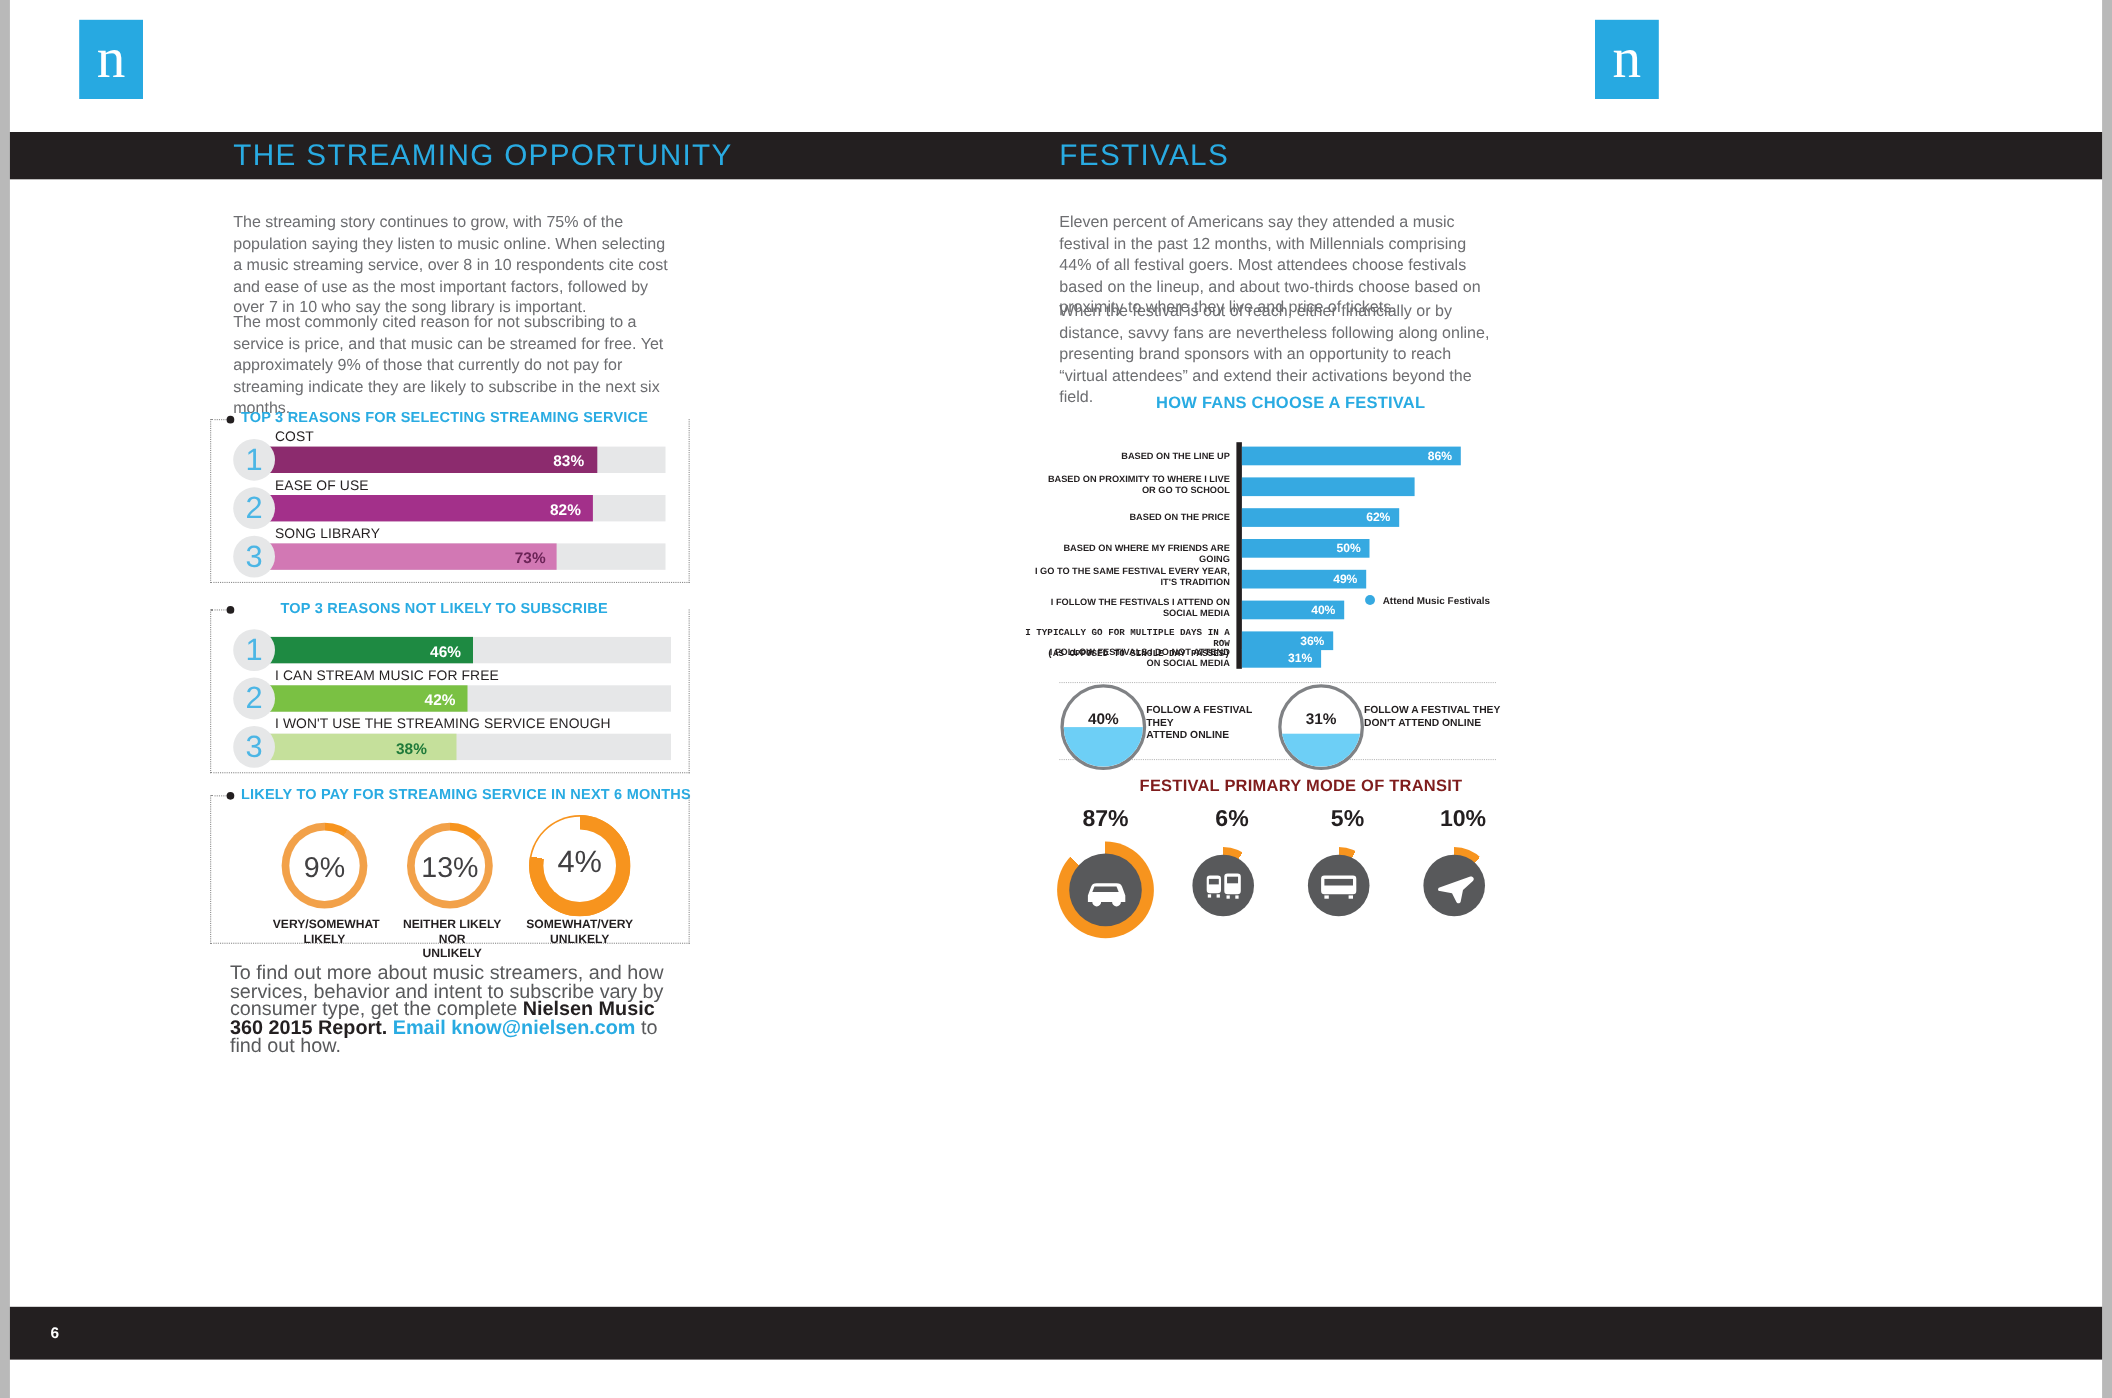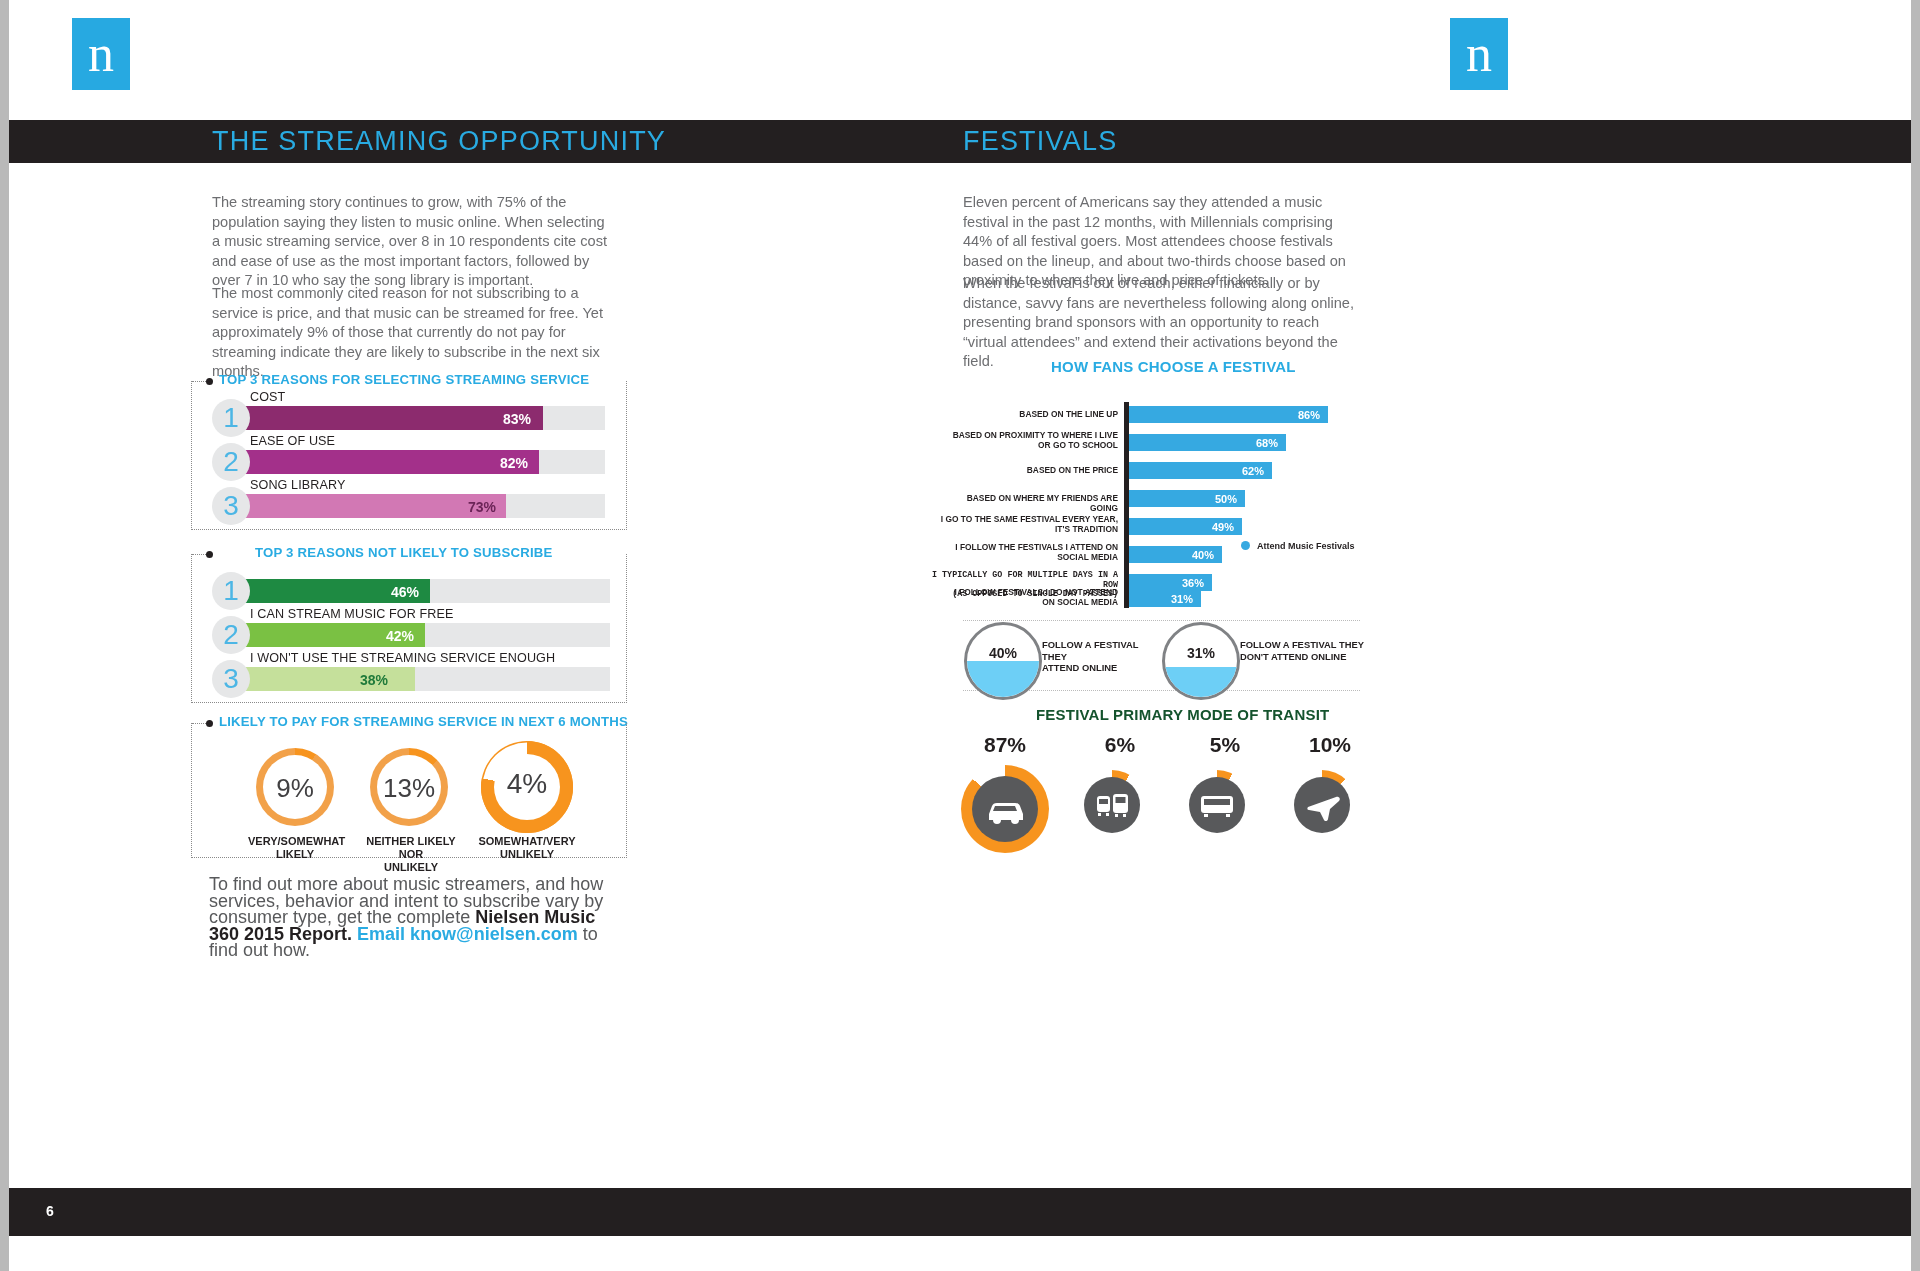"68%" div.fval { top: 437px -> 424px }
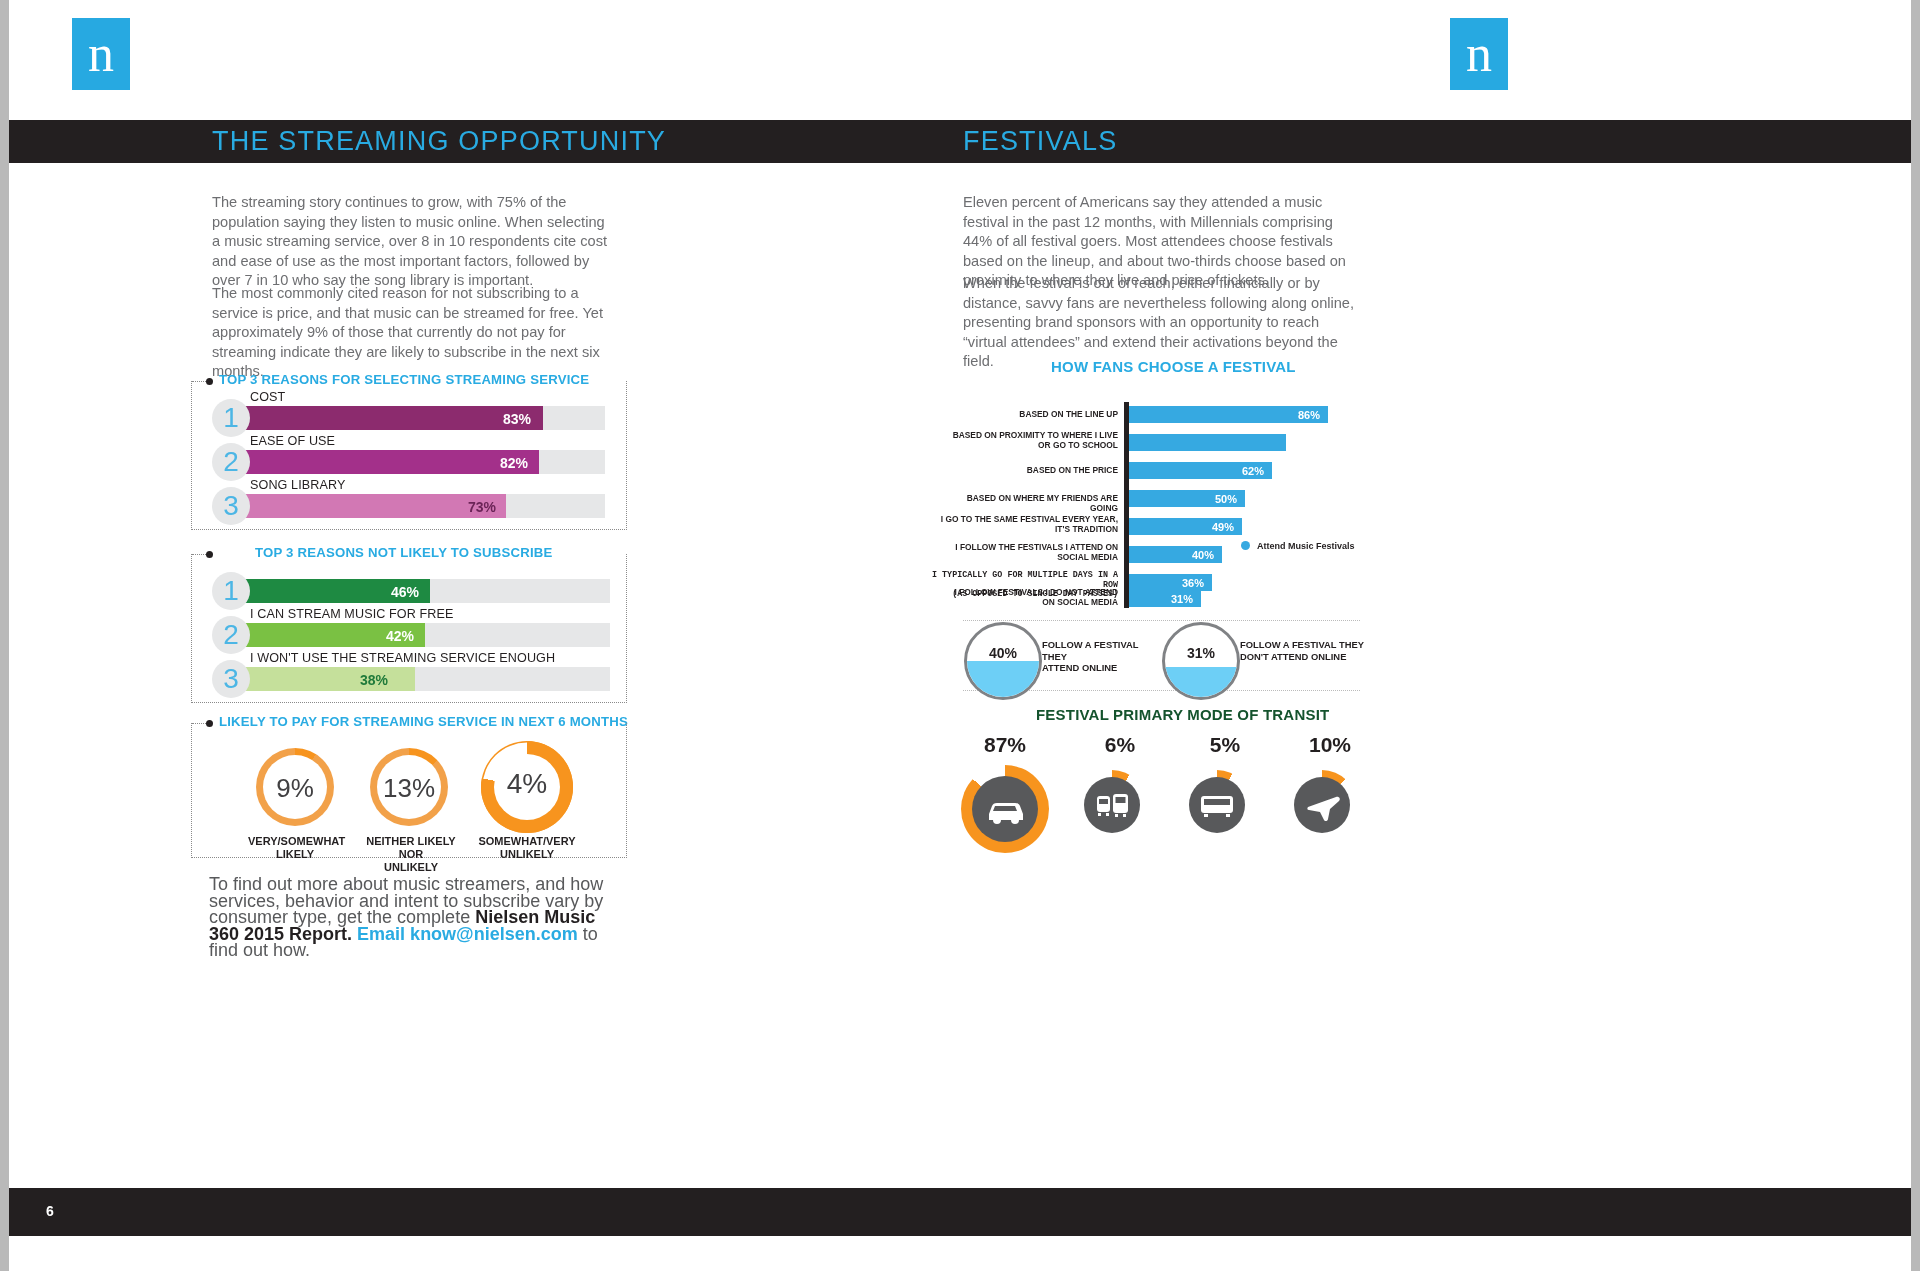"FESTIVAL PRIMARY MODE OF TRANSIT" .hdr-o { color: #14532d -> #7f1d1d }
